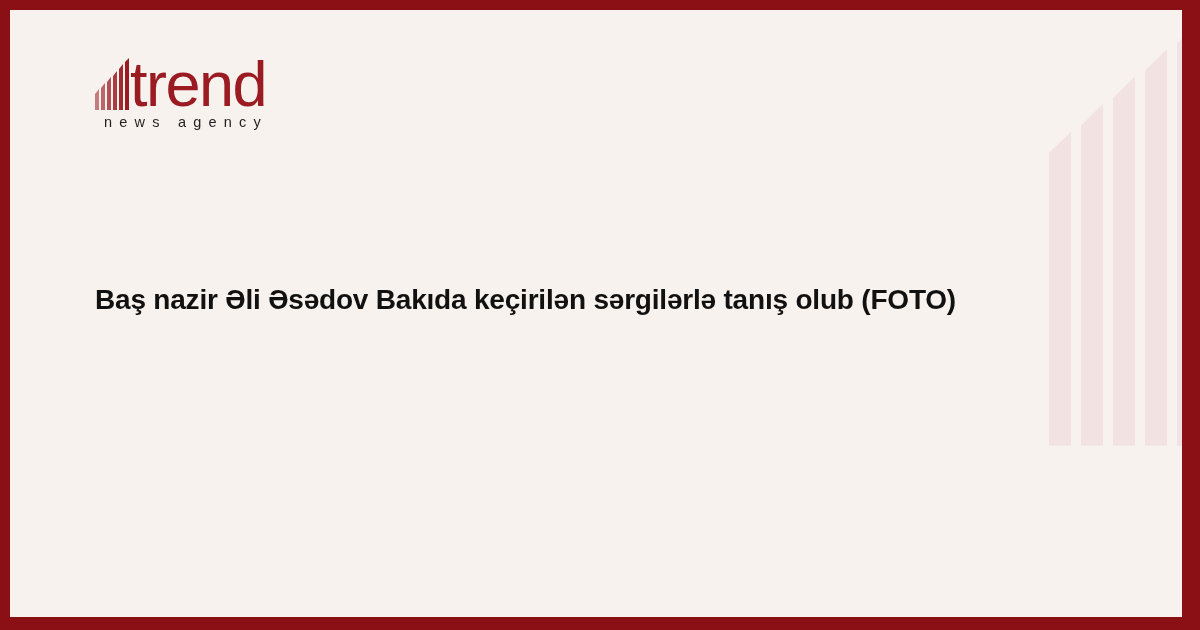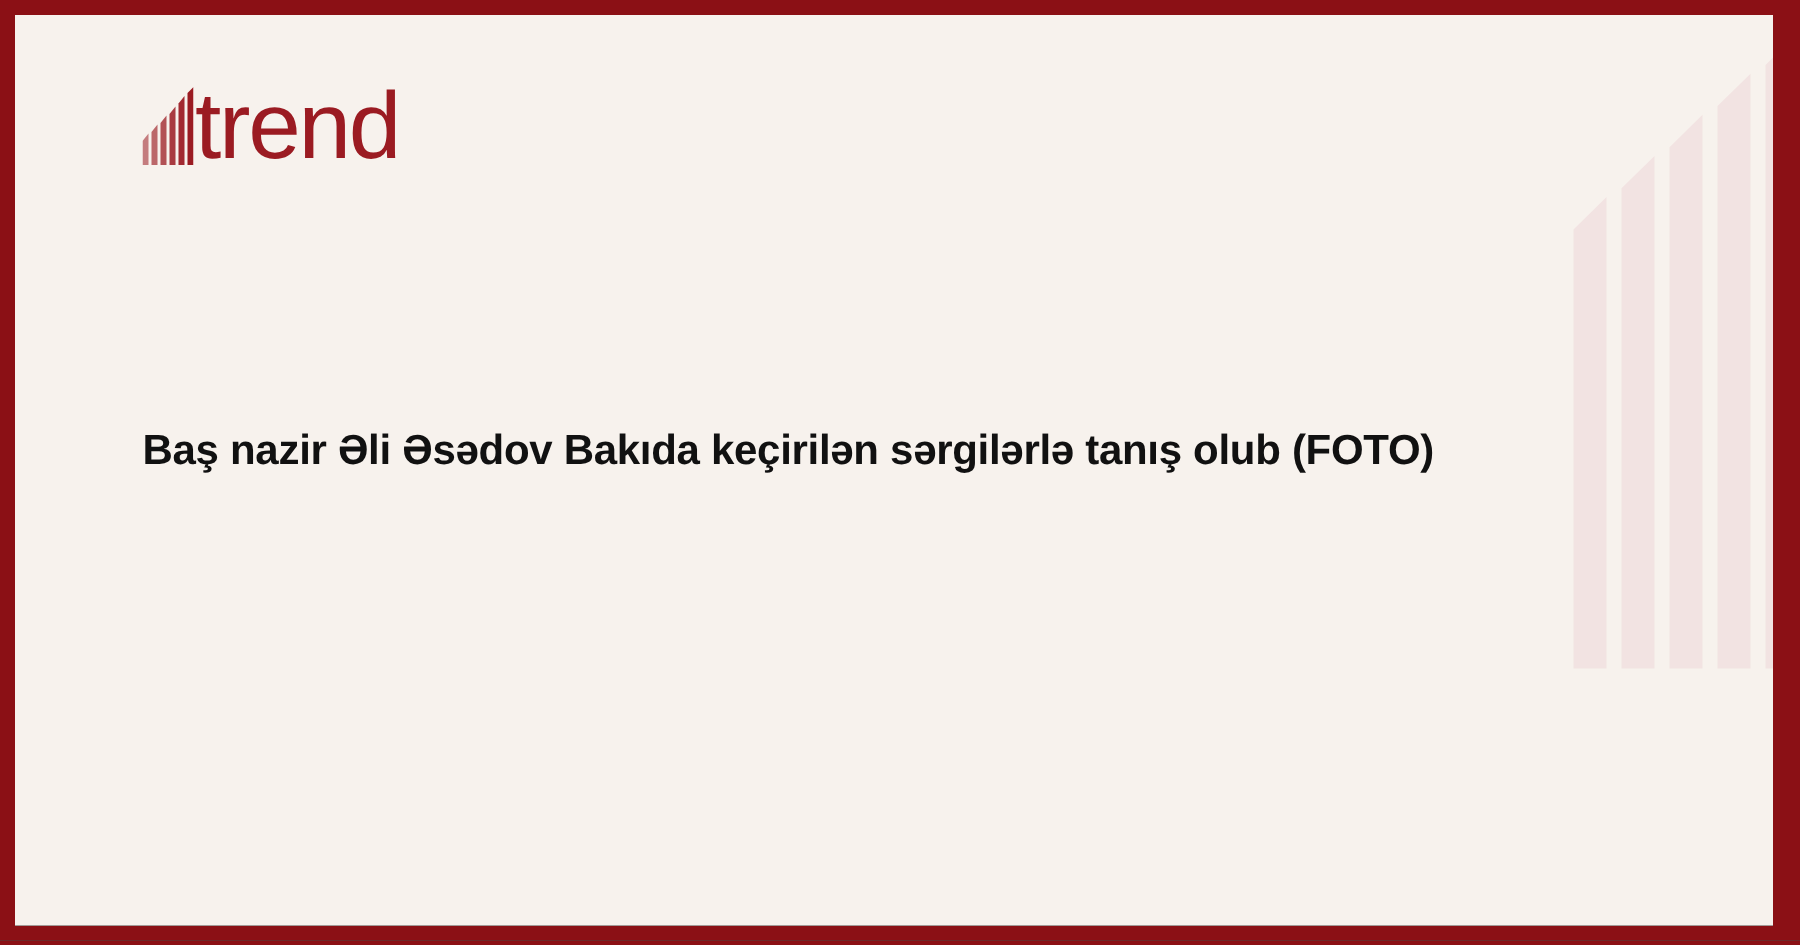"news agency" div { html: none -> <div>news agency</div> }
